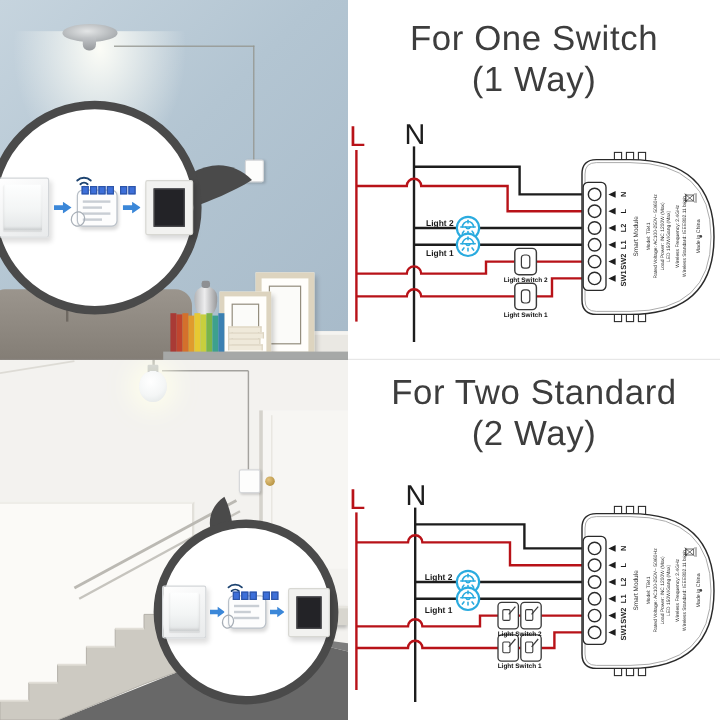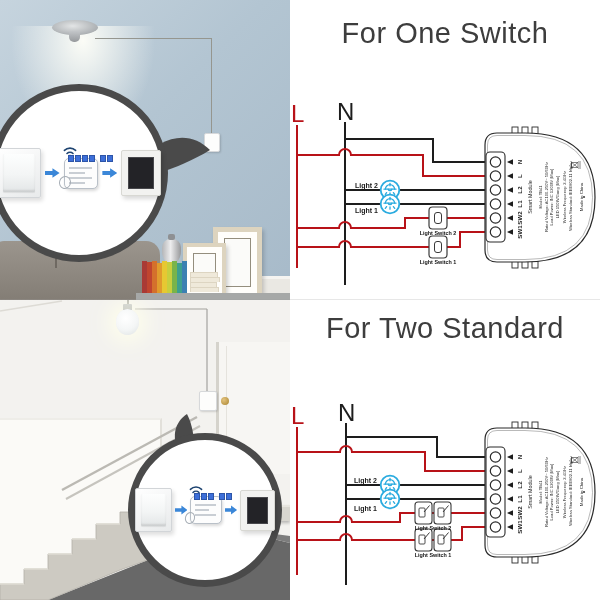"(1 Way)" div { html: none -> <div>(1 Way)</div> }
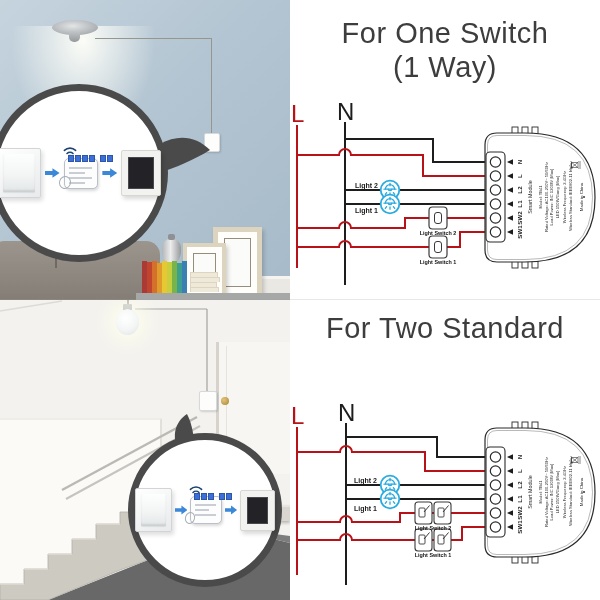"(2 Way)" div { html: none -> <div>(2 Way)</div> }
